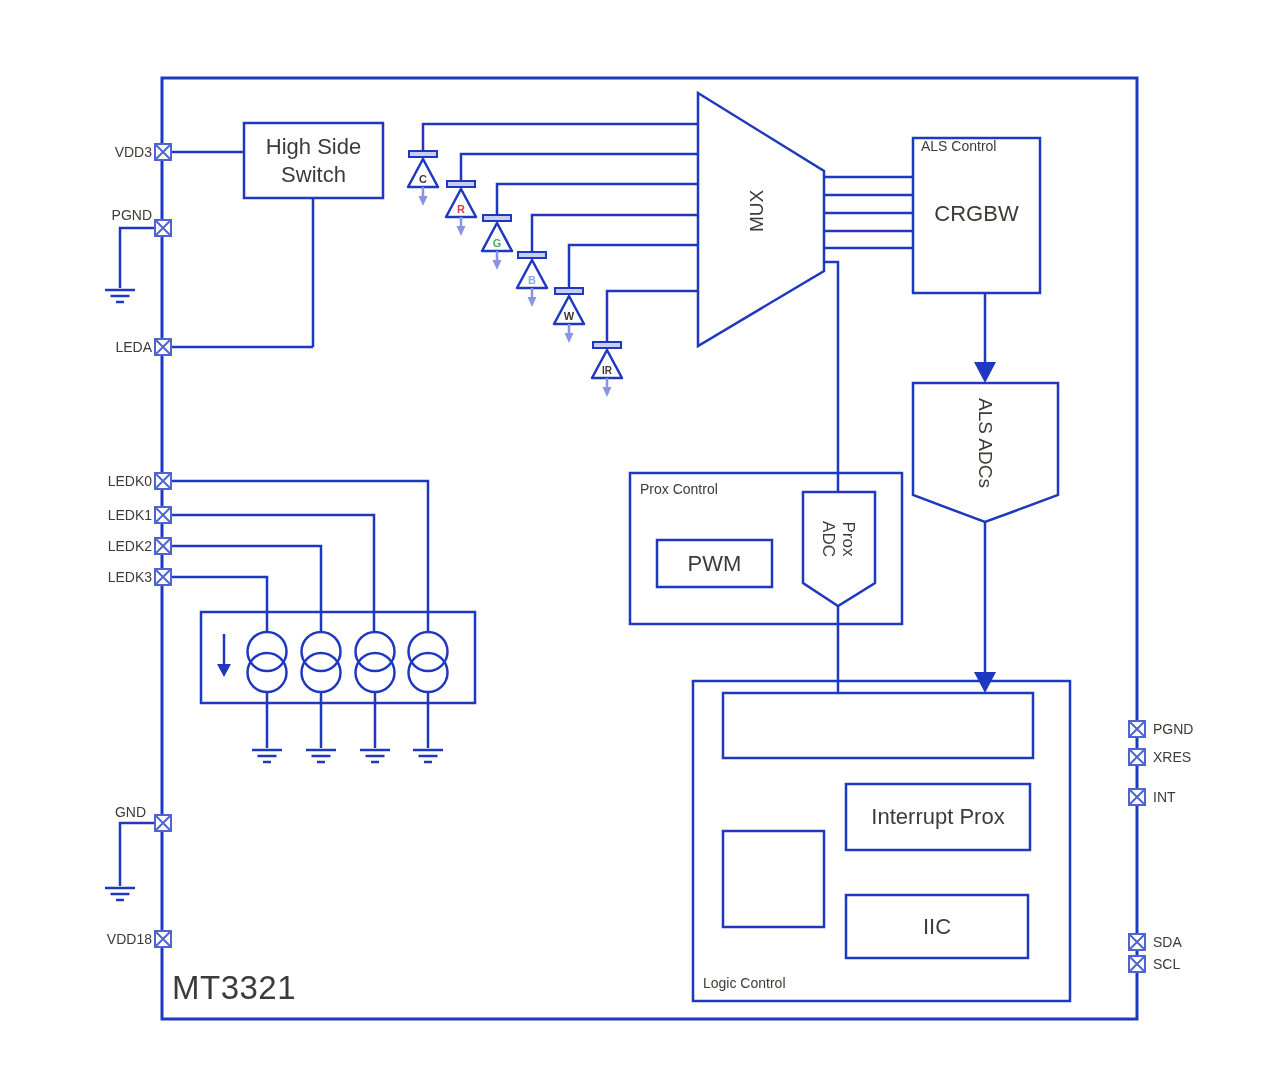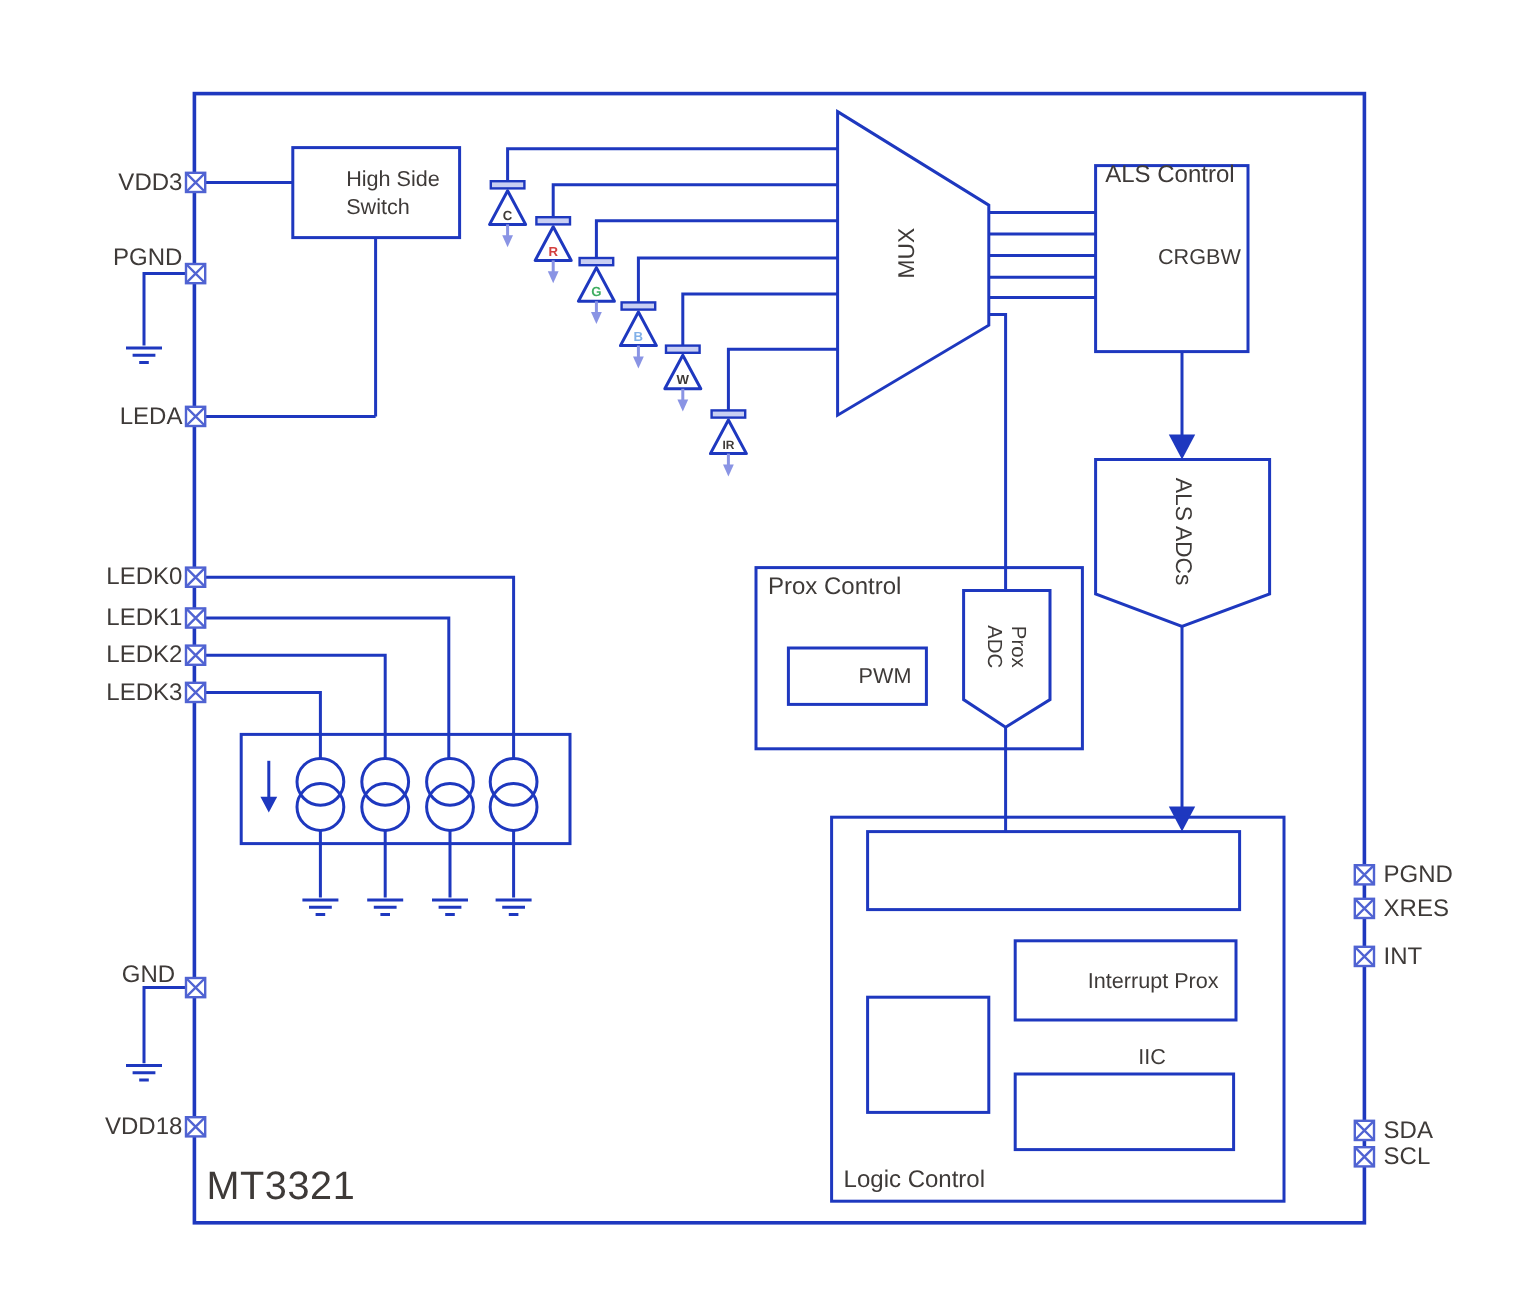"VDD3" .lbl { font-size: 20px -> 14px }
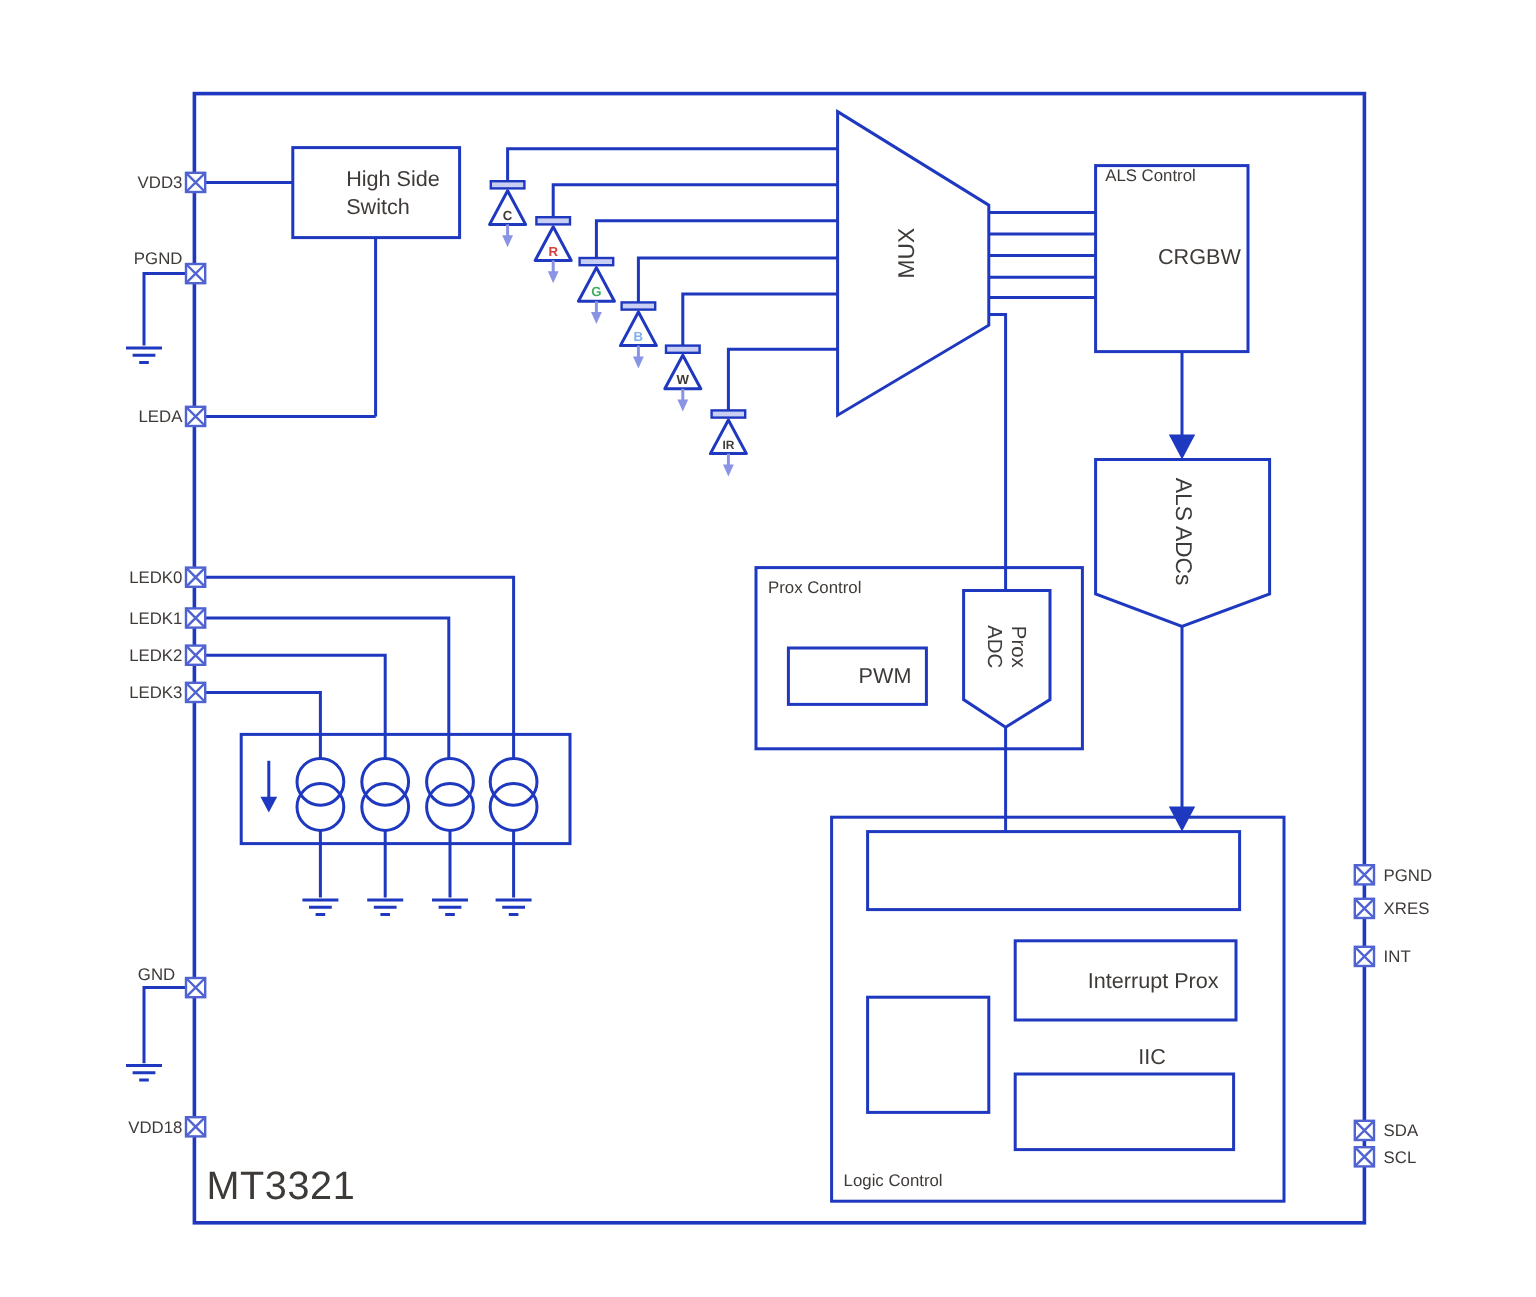"High Side Switch" .boxlbl { font-size: 18px -> 22px; margin-left: 23px -> none; text-align: left -> center }
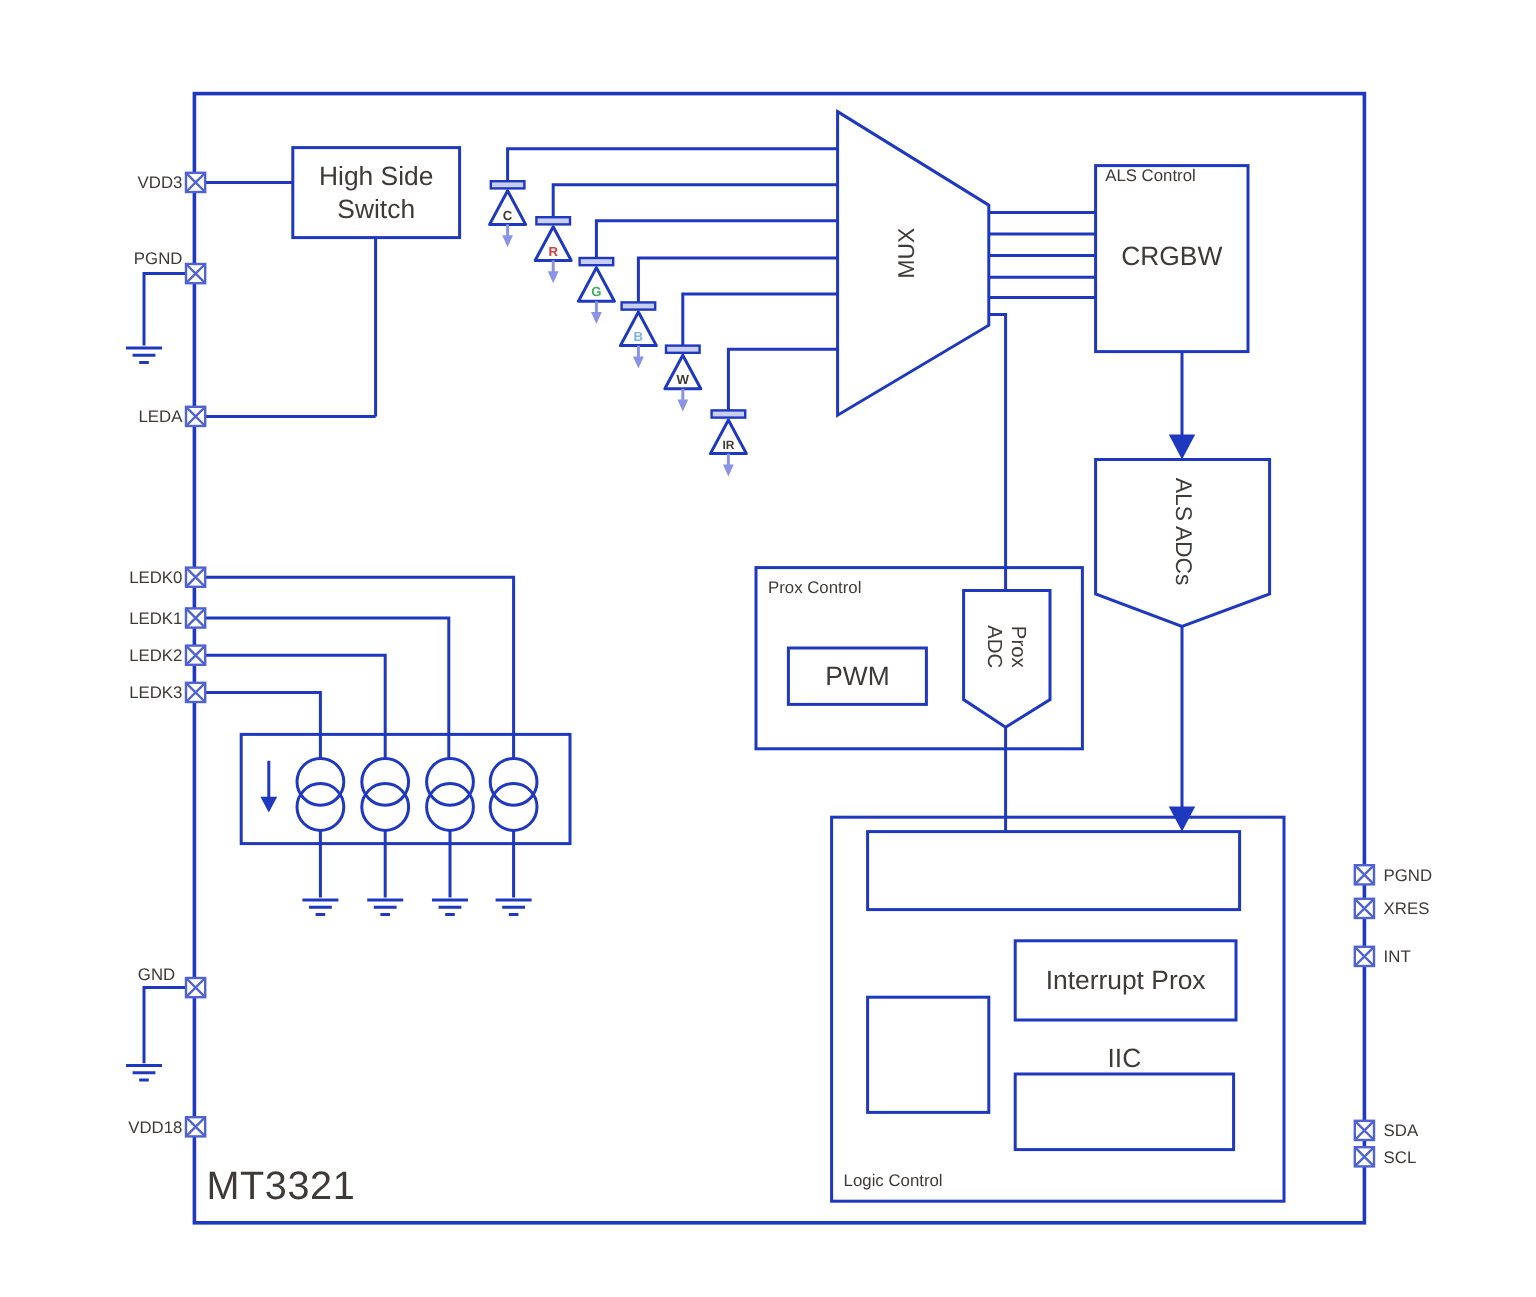"IIC" div.boxlbl { top: 850px -> 895px }
